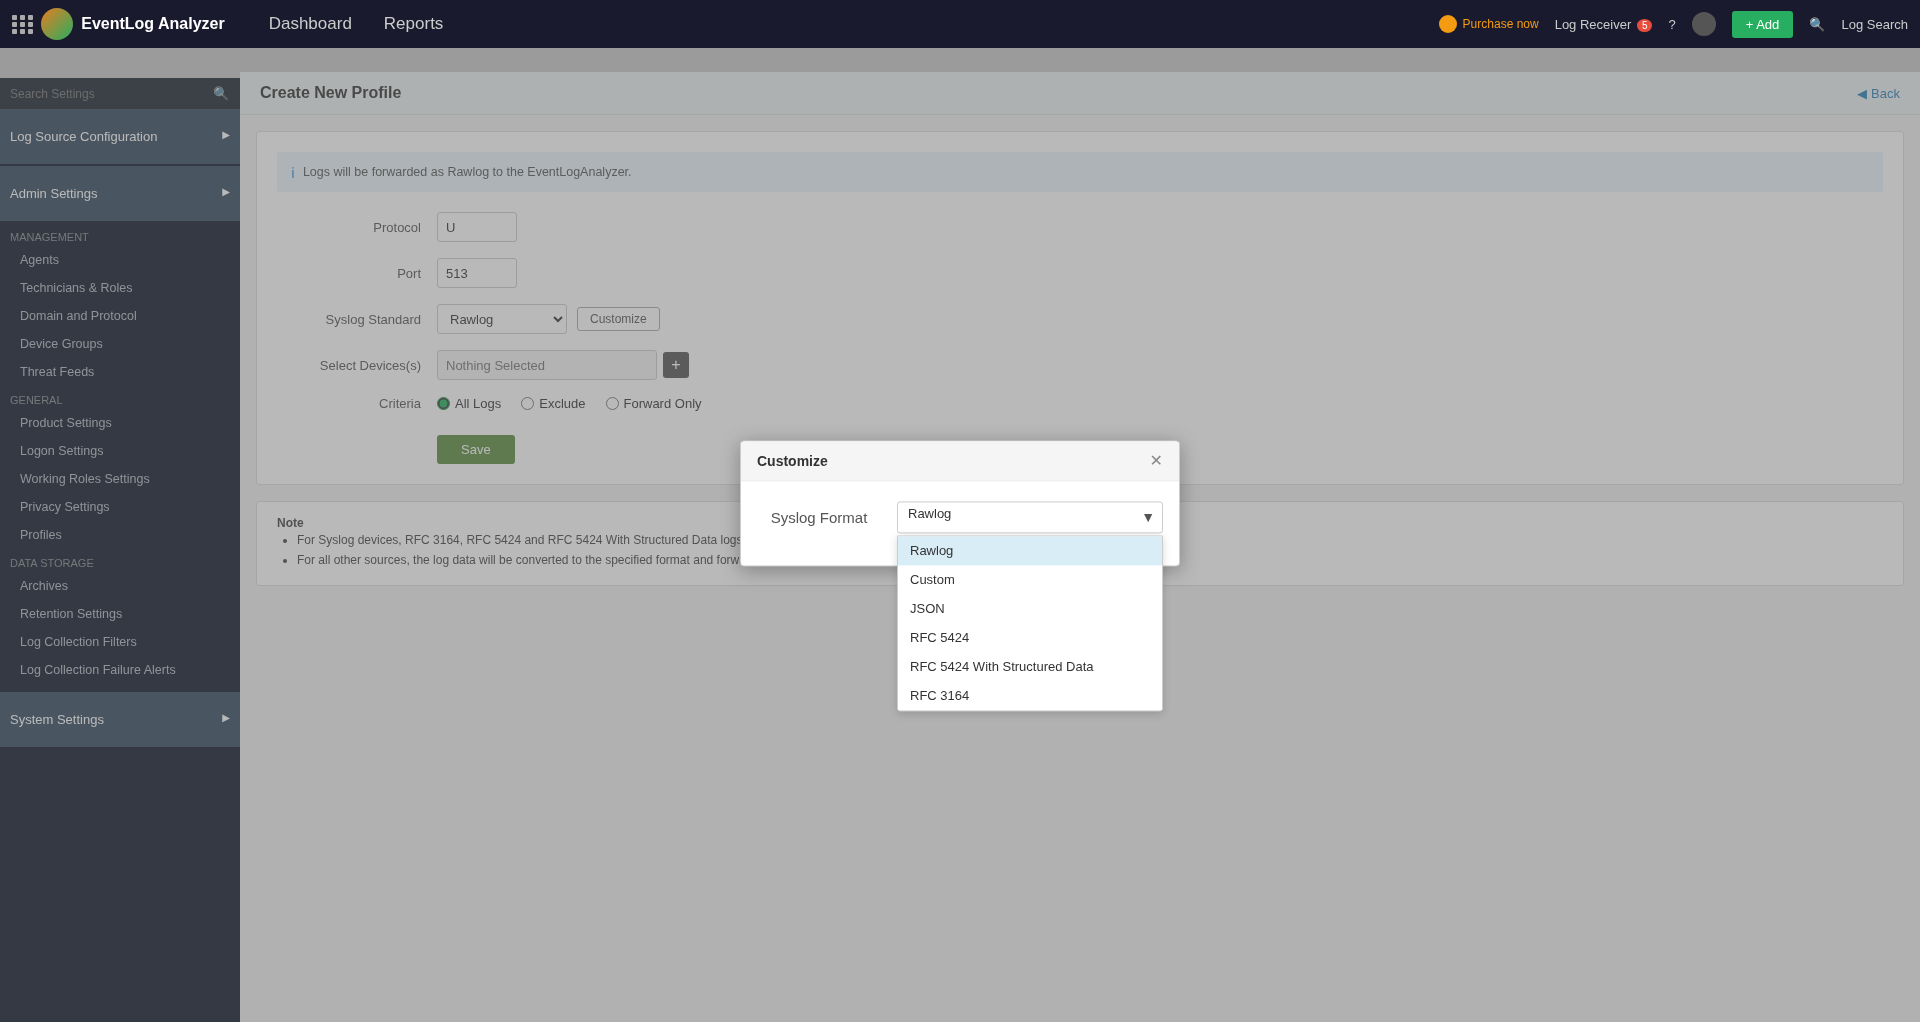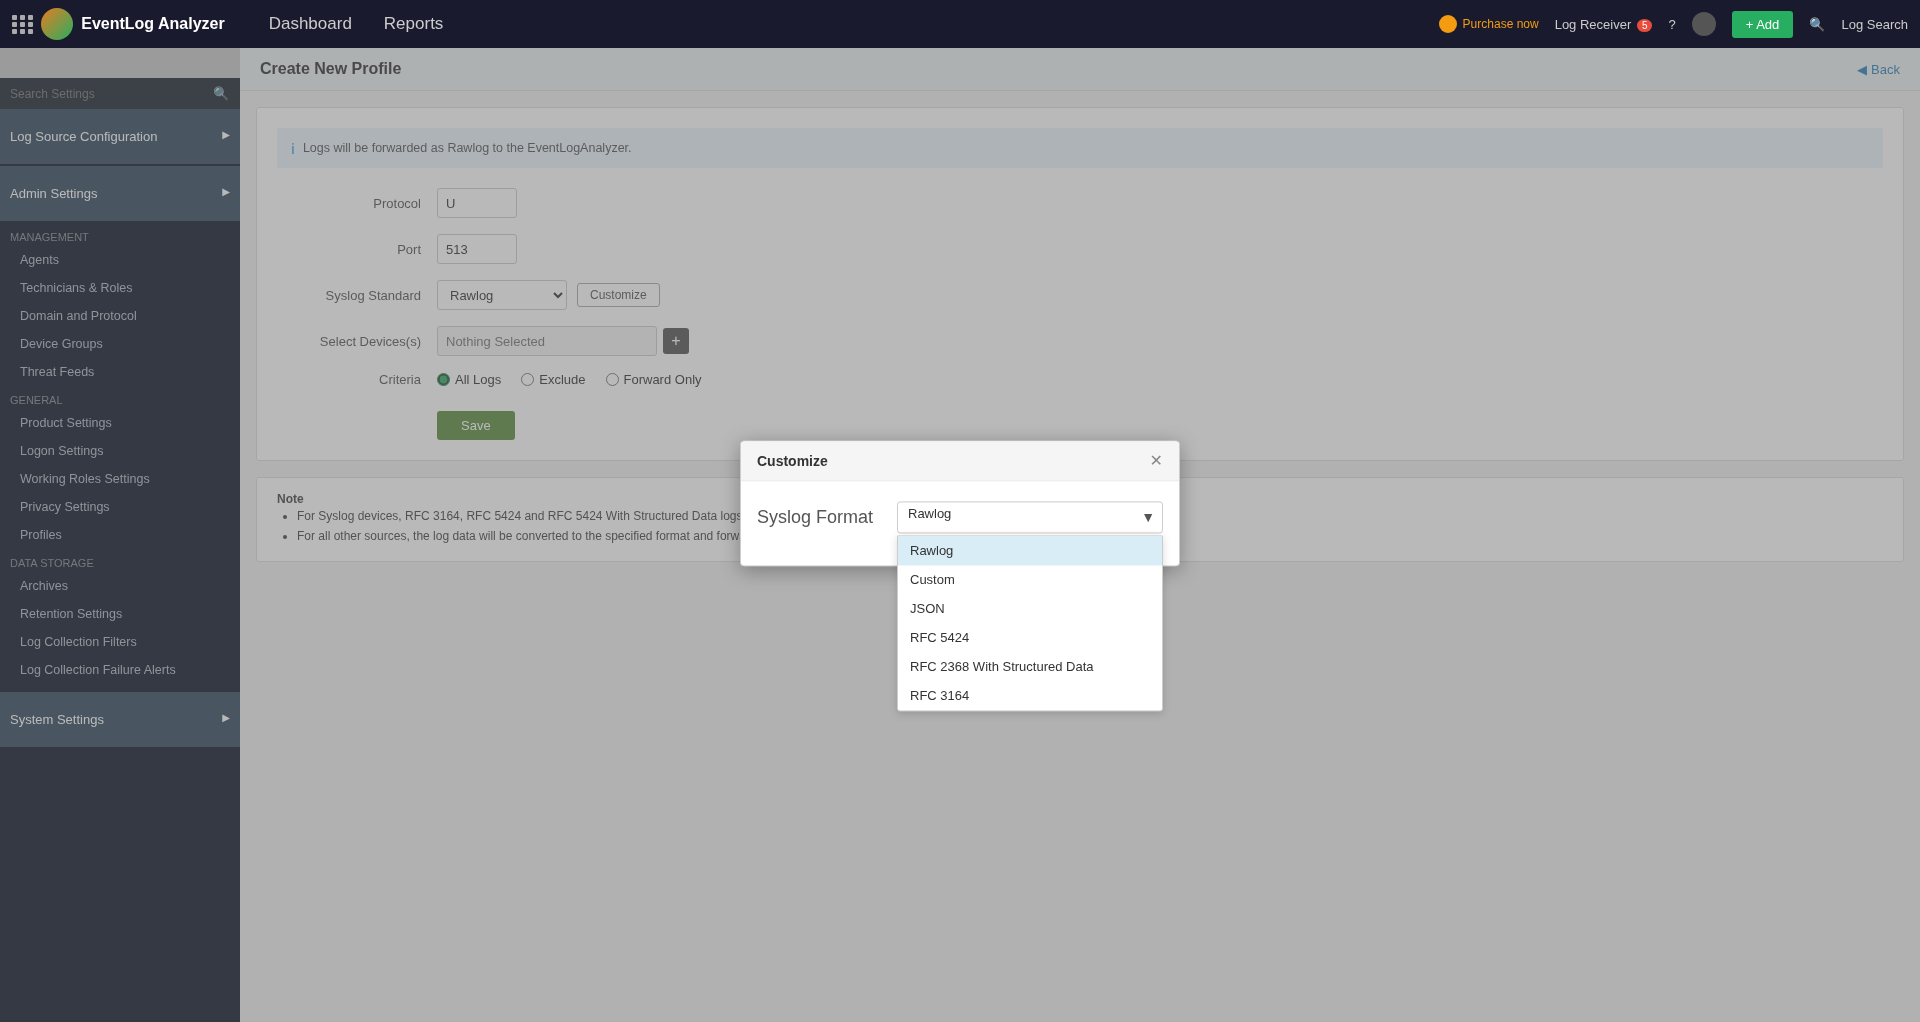"Create New Profile" .main-content { margin-top: none -> 24px }
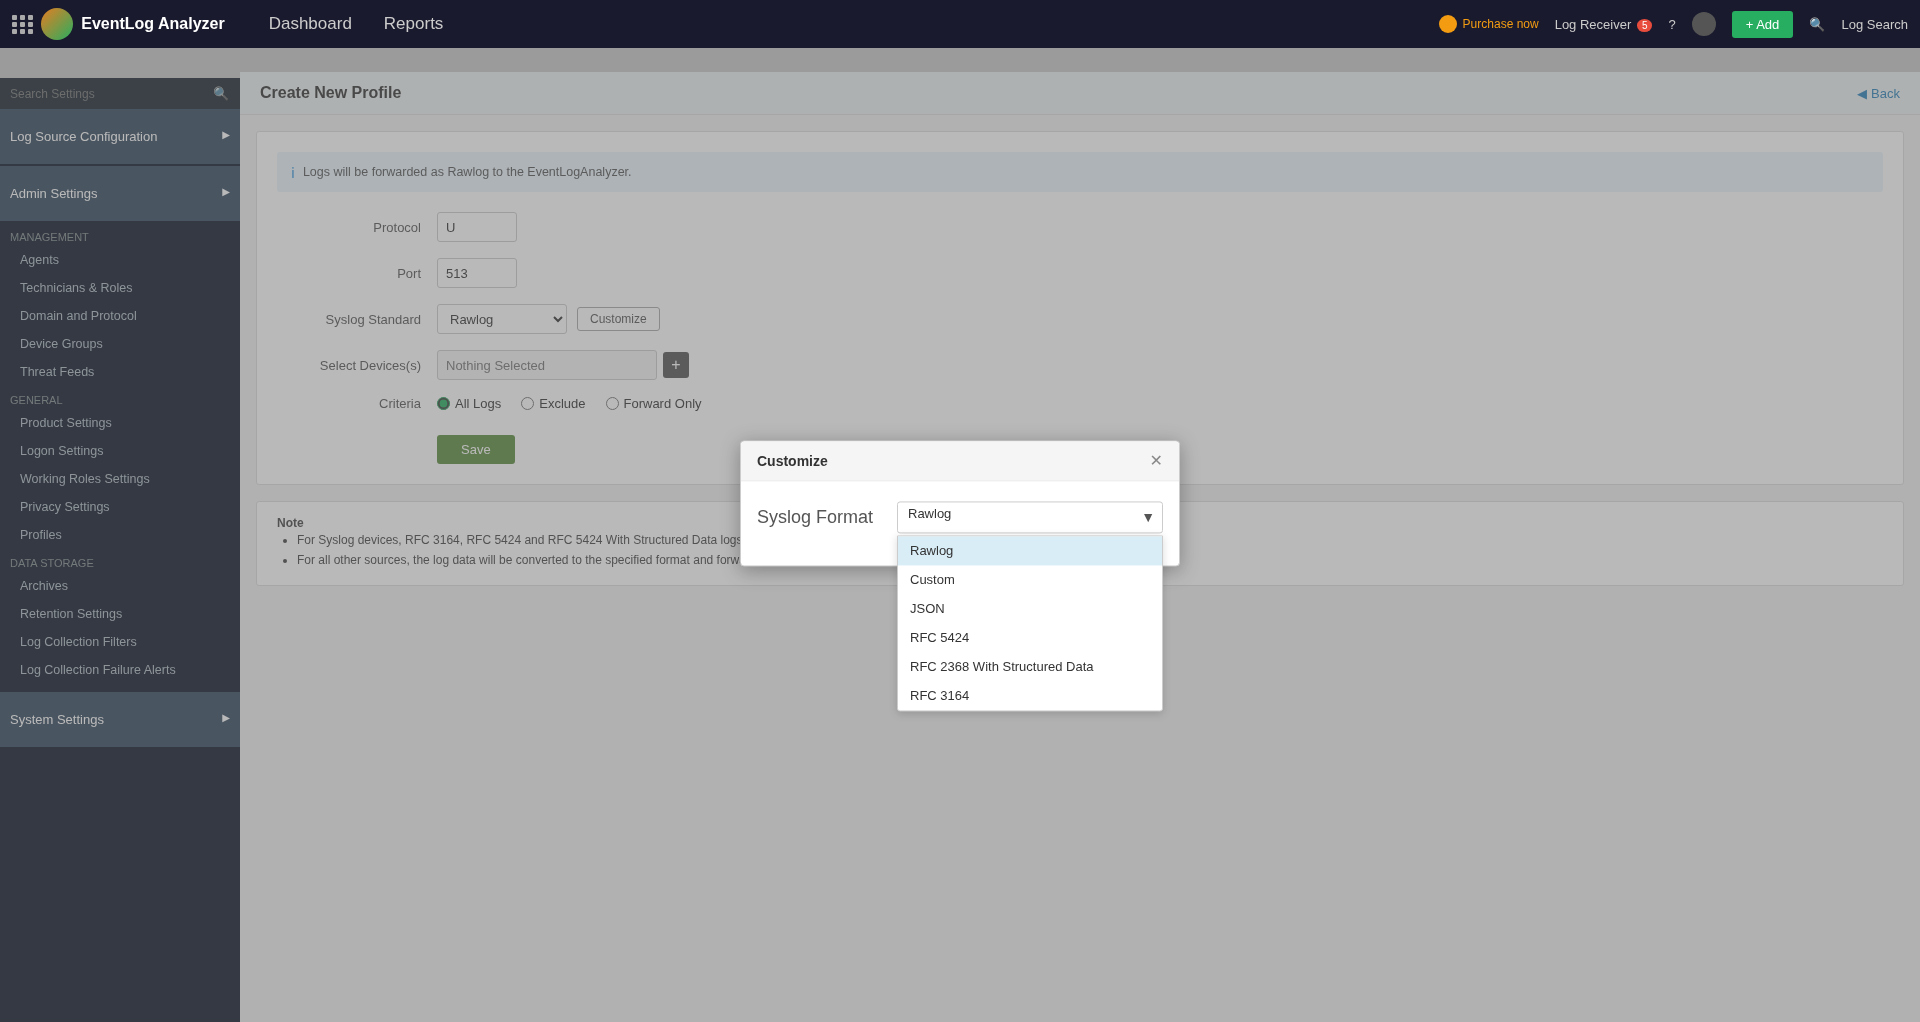"Syslog Format" .dropdown-label { font-size: 18px -> 15px; text-align: left -> center }
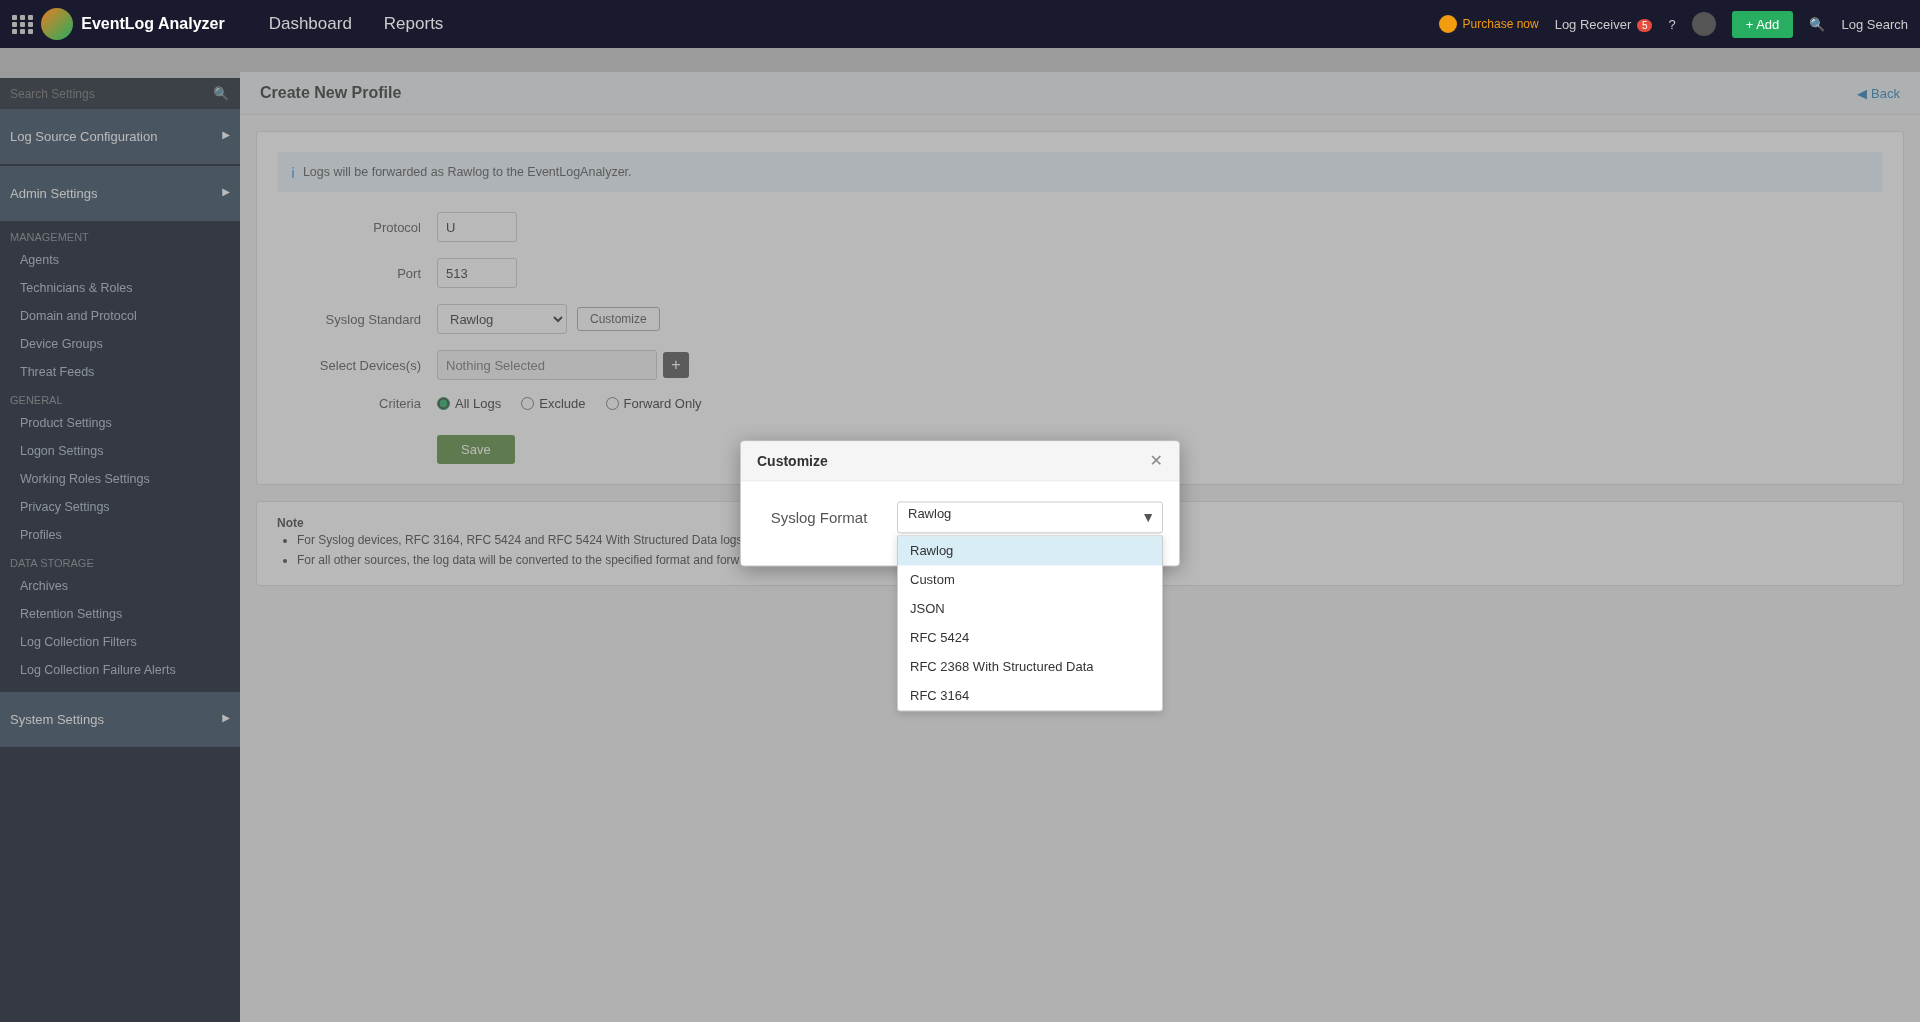"RFC 2368 With Structured Data" div.dropdown-option { text: 2368 -> 5424 }
